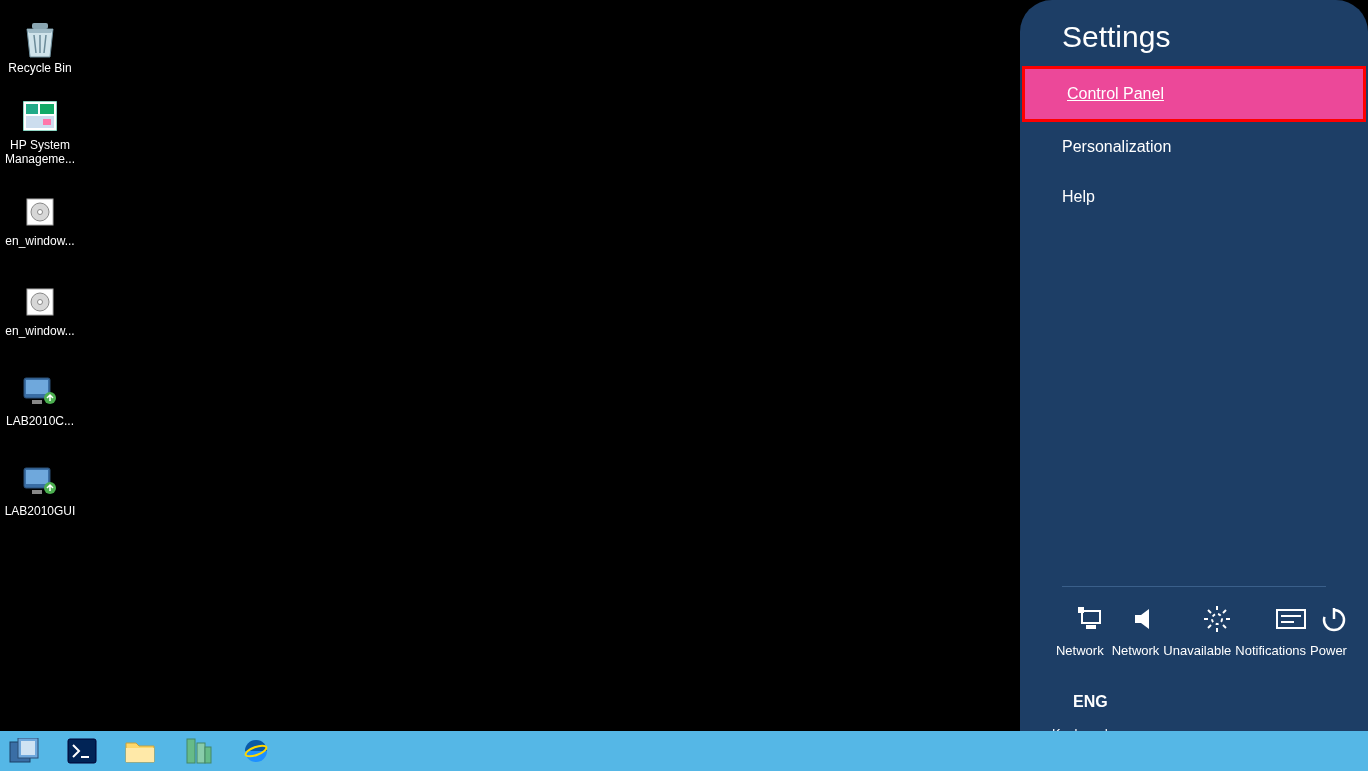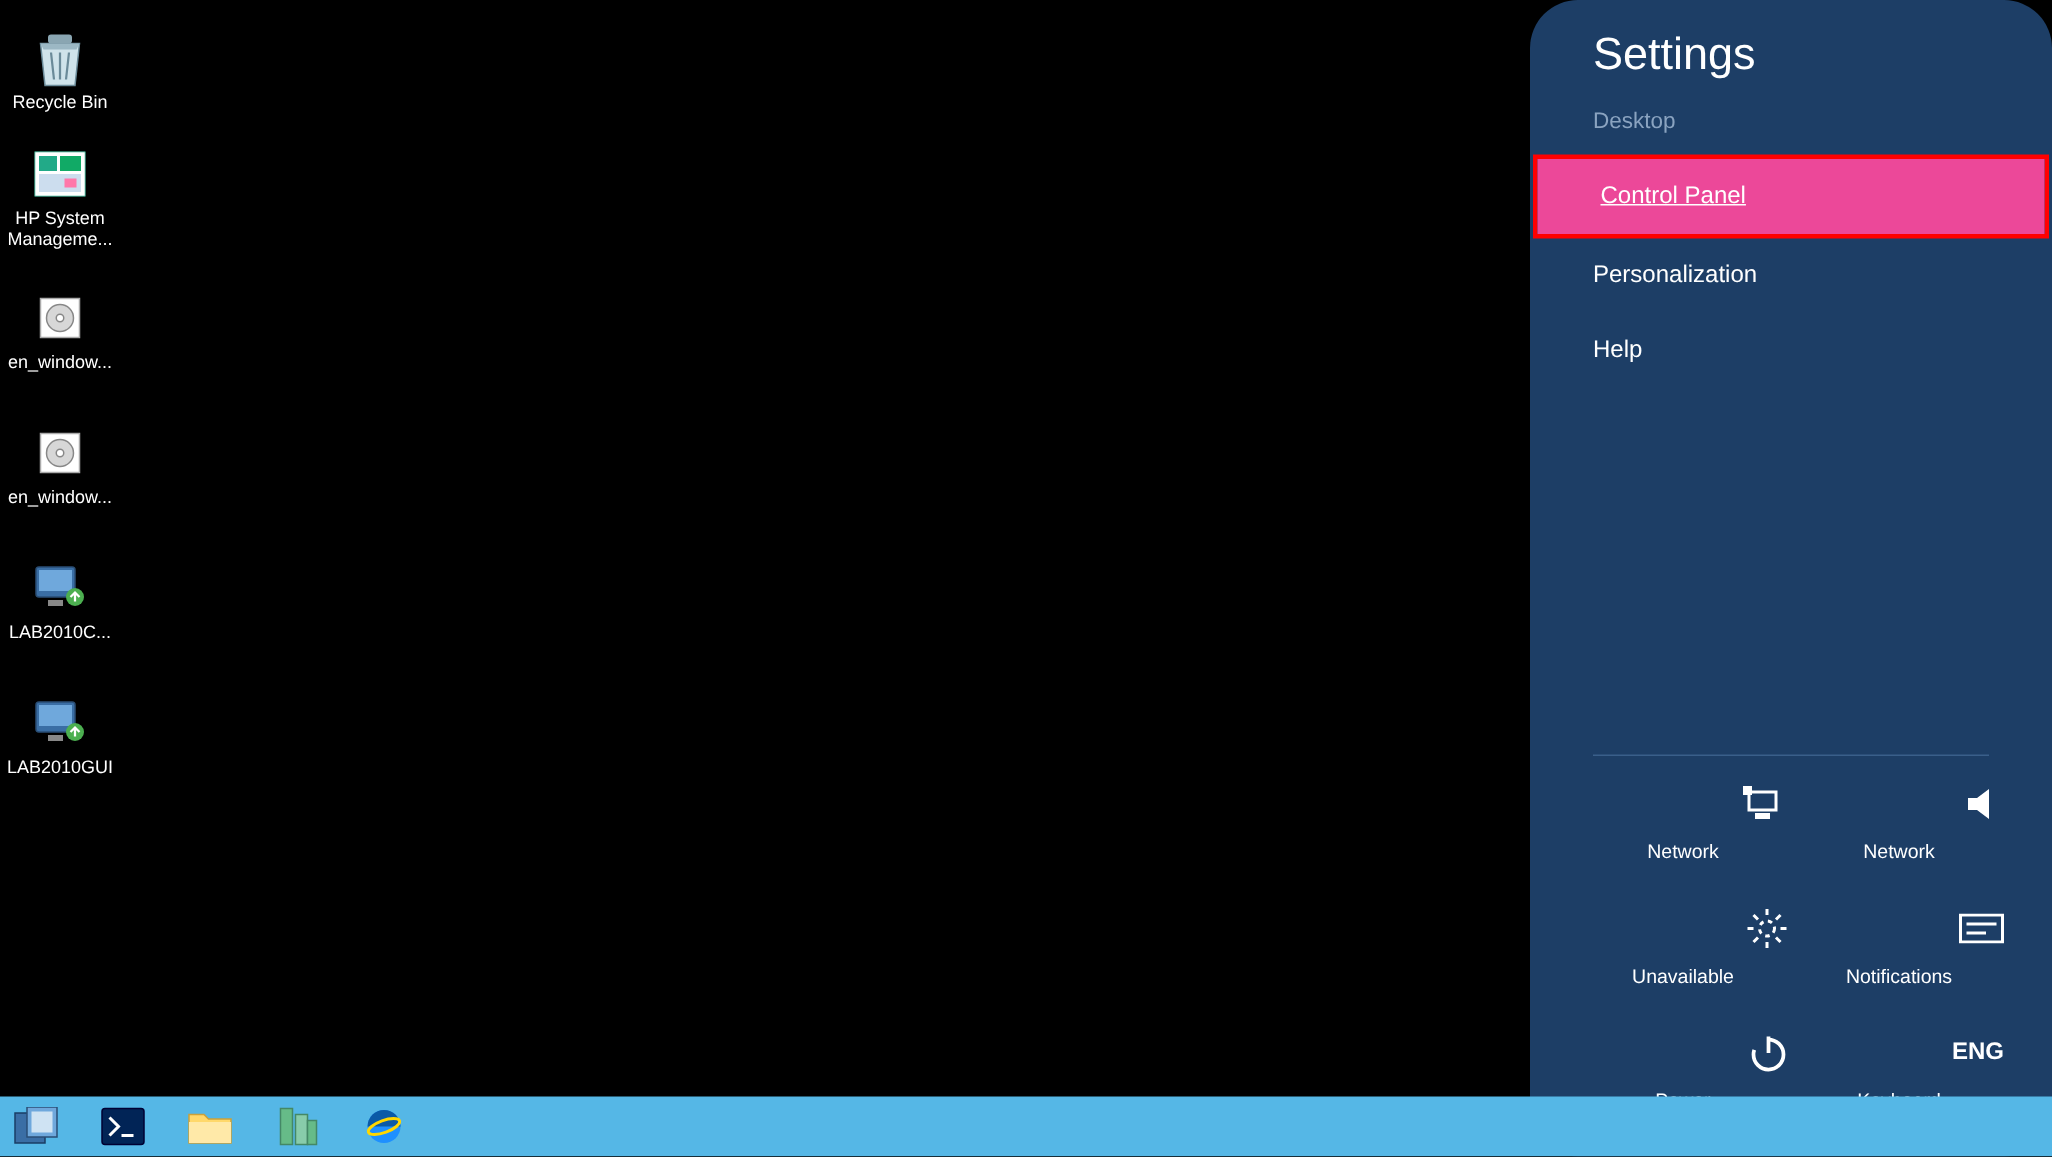"Desktop" div.sub { html: <div>Desktop</div> -> none }
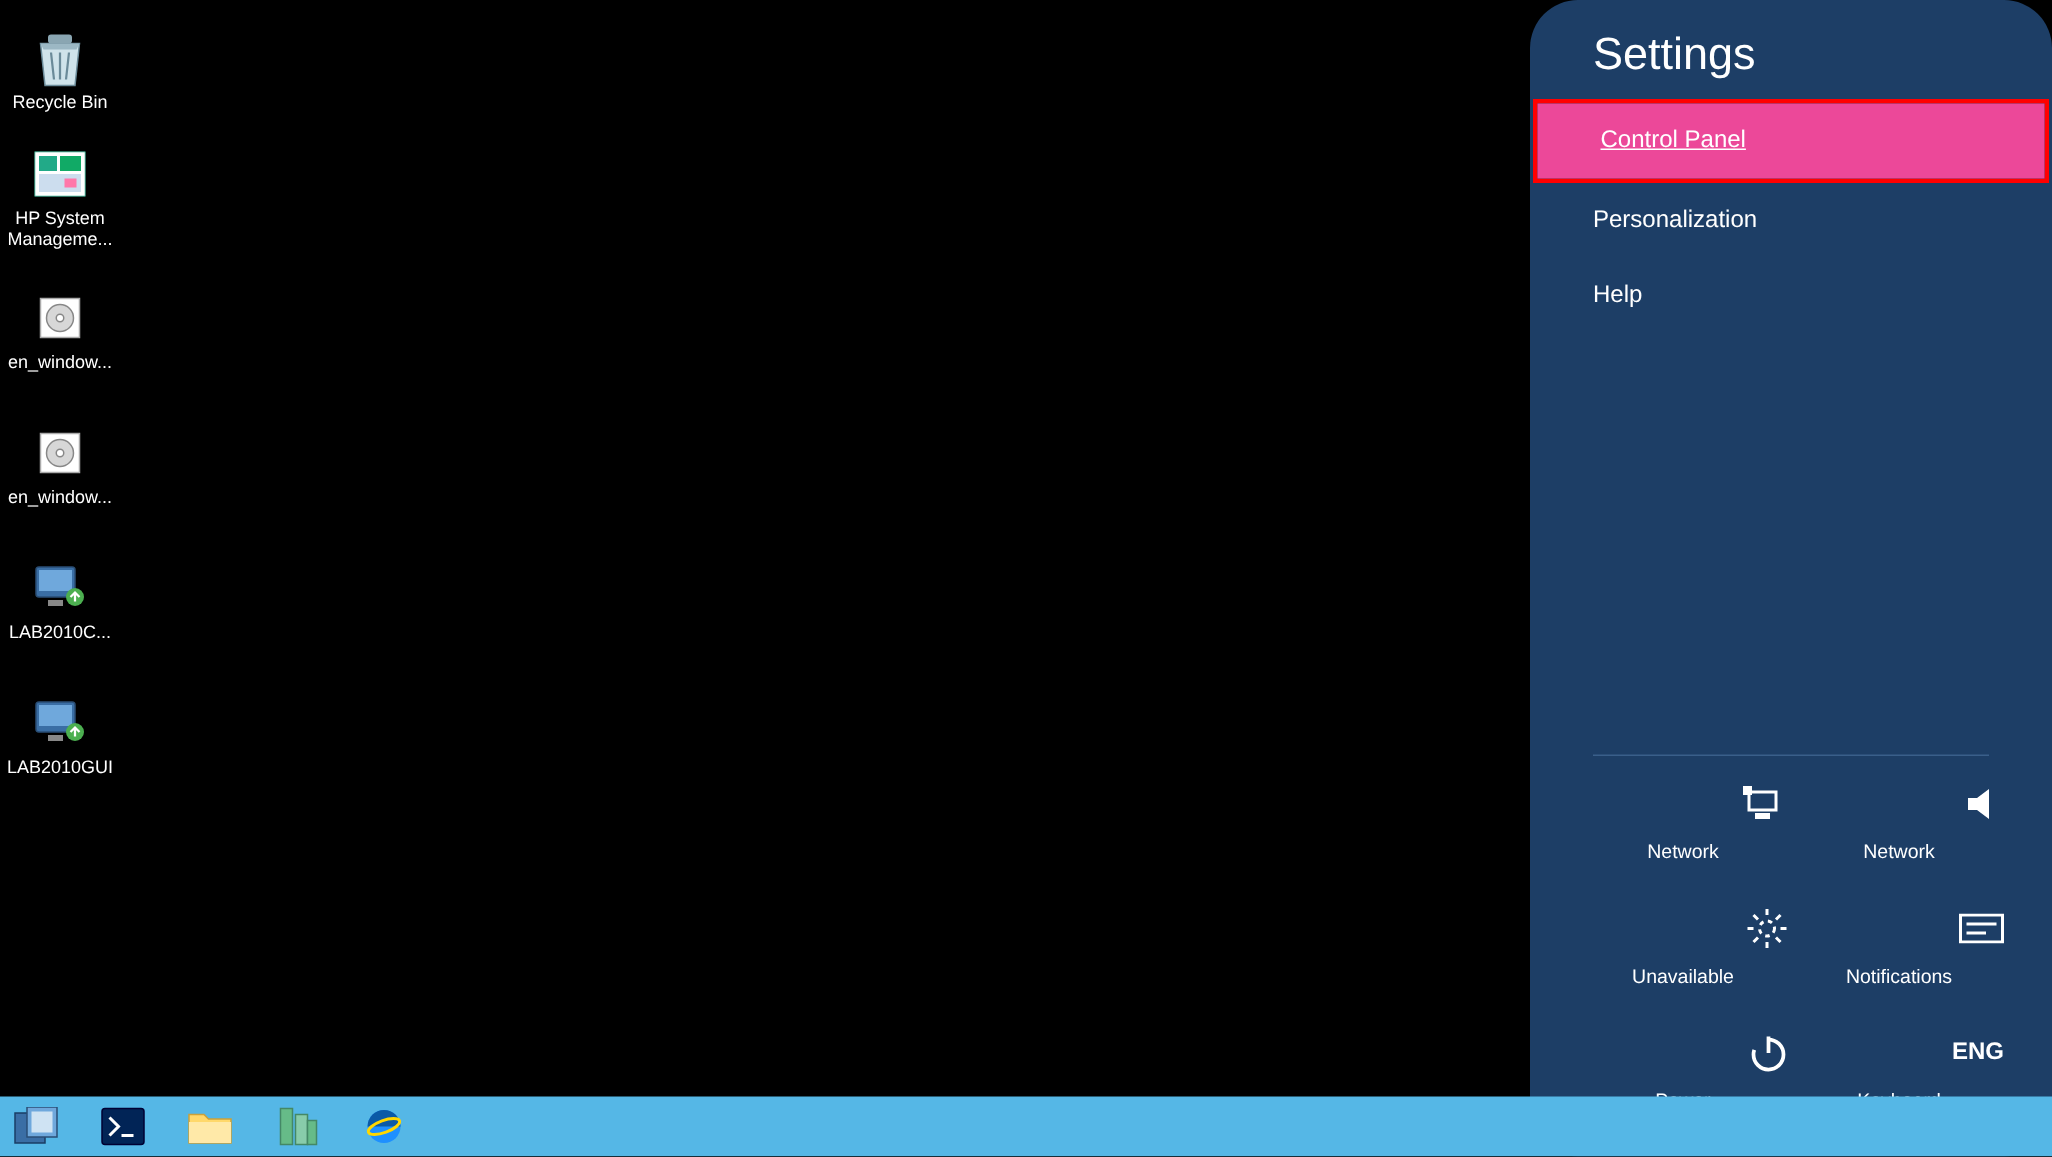"Network" .tiles { grid-template-columns: repeat(2, 1fr) -> repeat(5, 1fr) }
